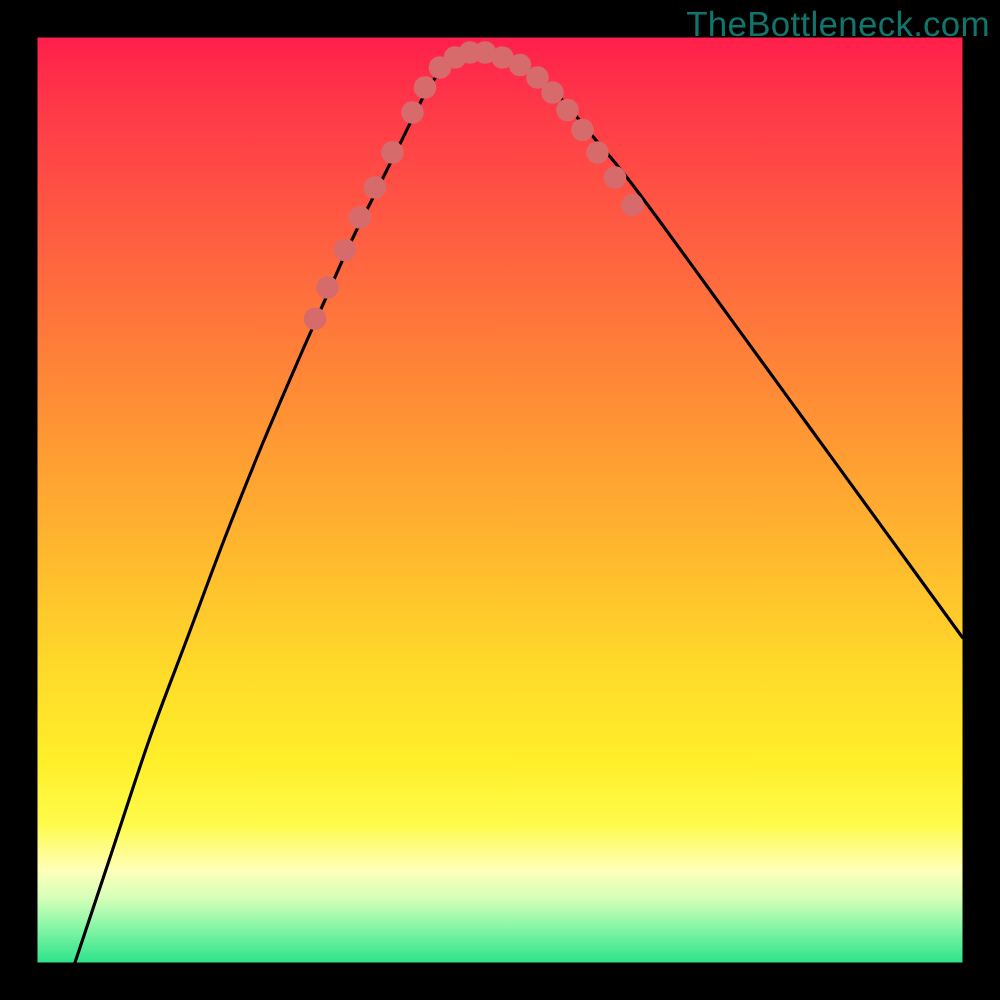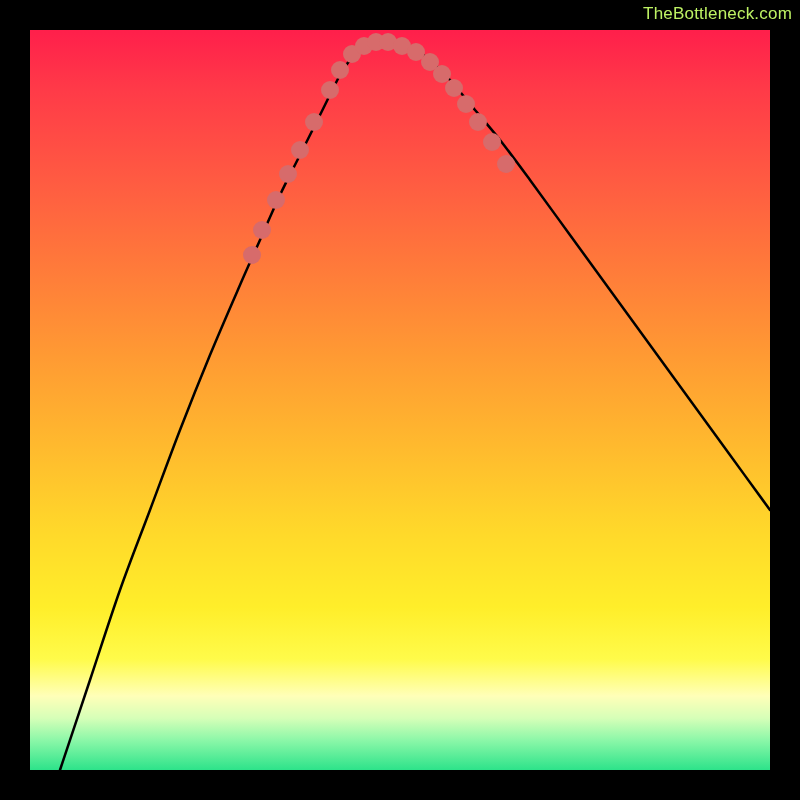"TheBottleneck.com" .watermark { color: #bef264 -> #0f766e; font-size: 17px -> 28px }
